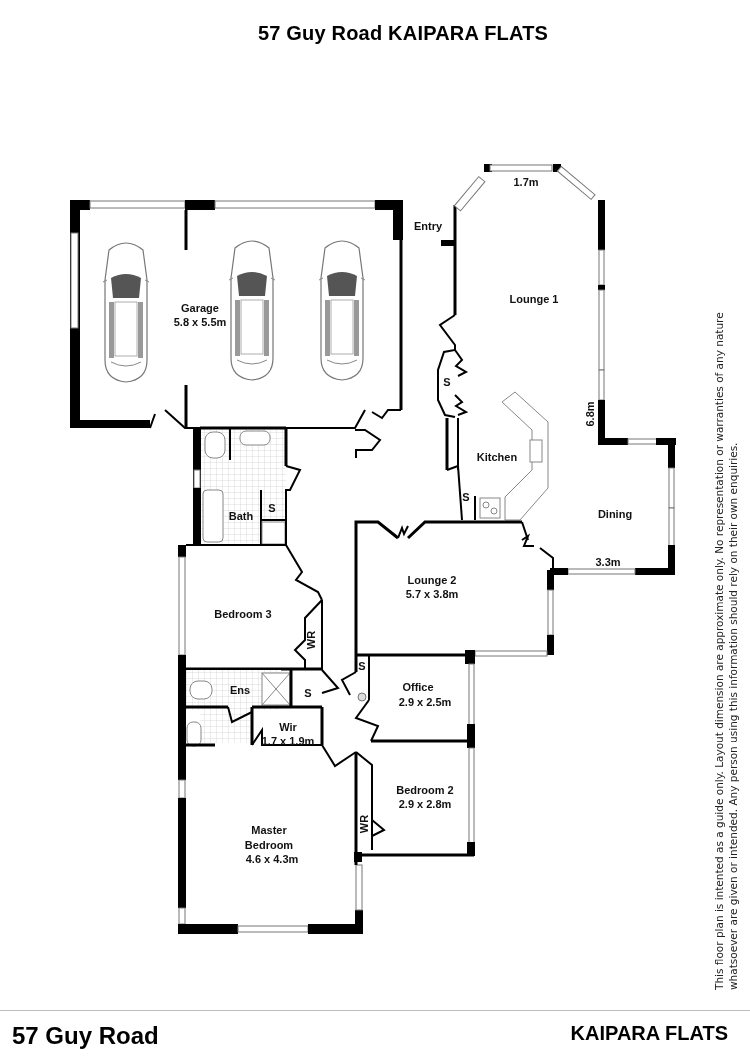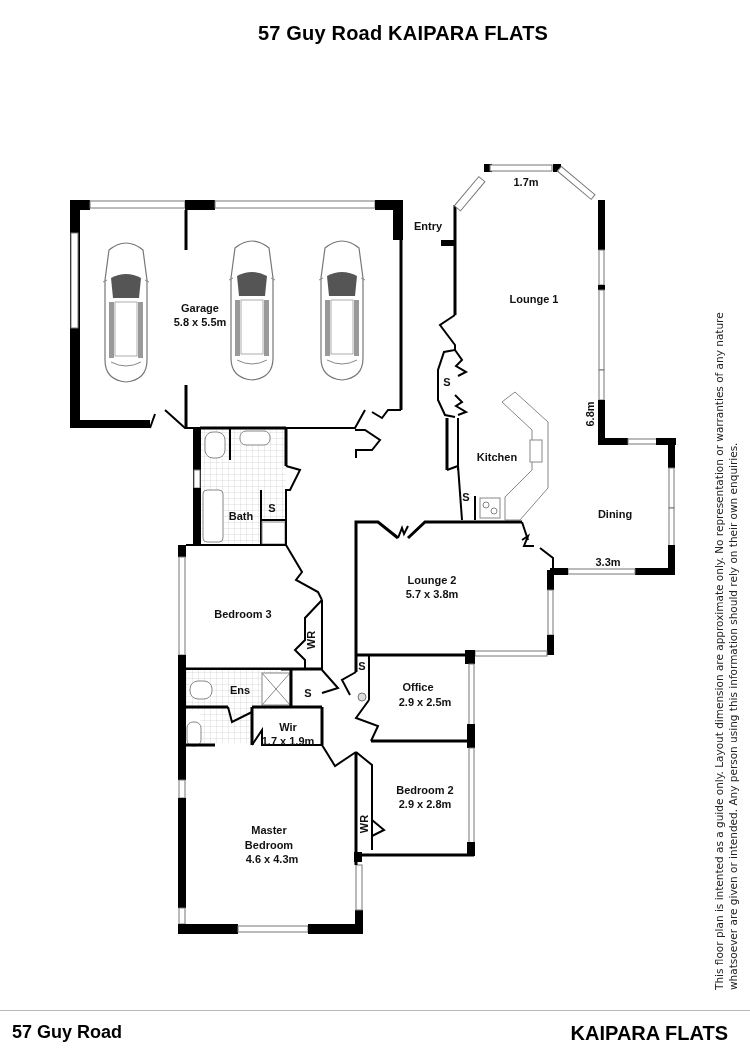"57 Guy Road" .footer-left { font-size: 18px -> 24px }
